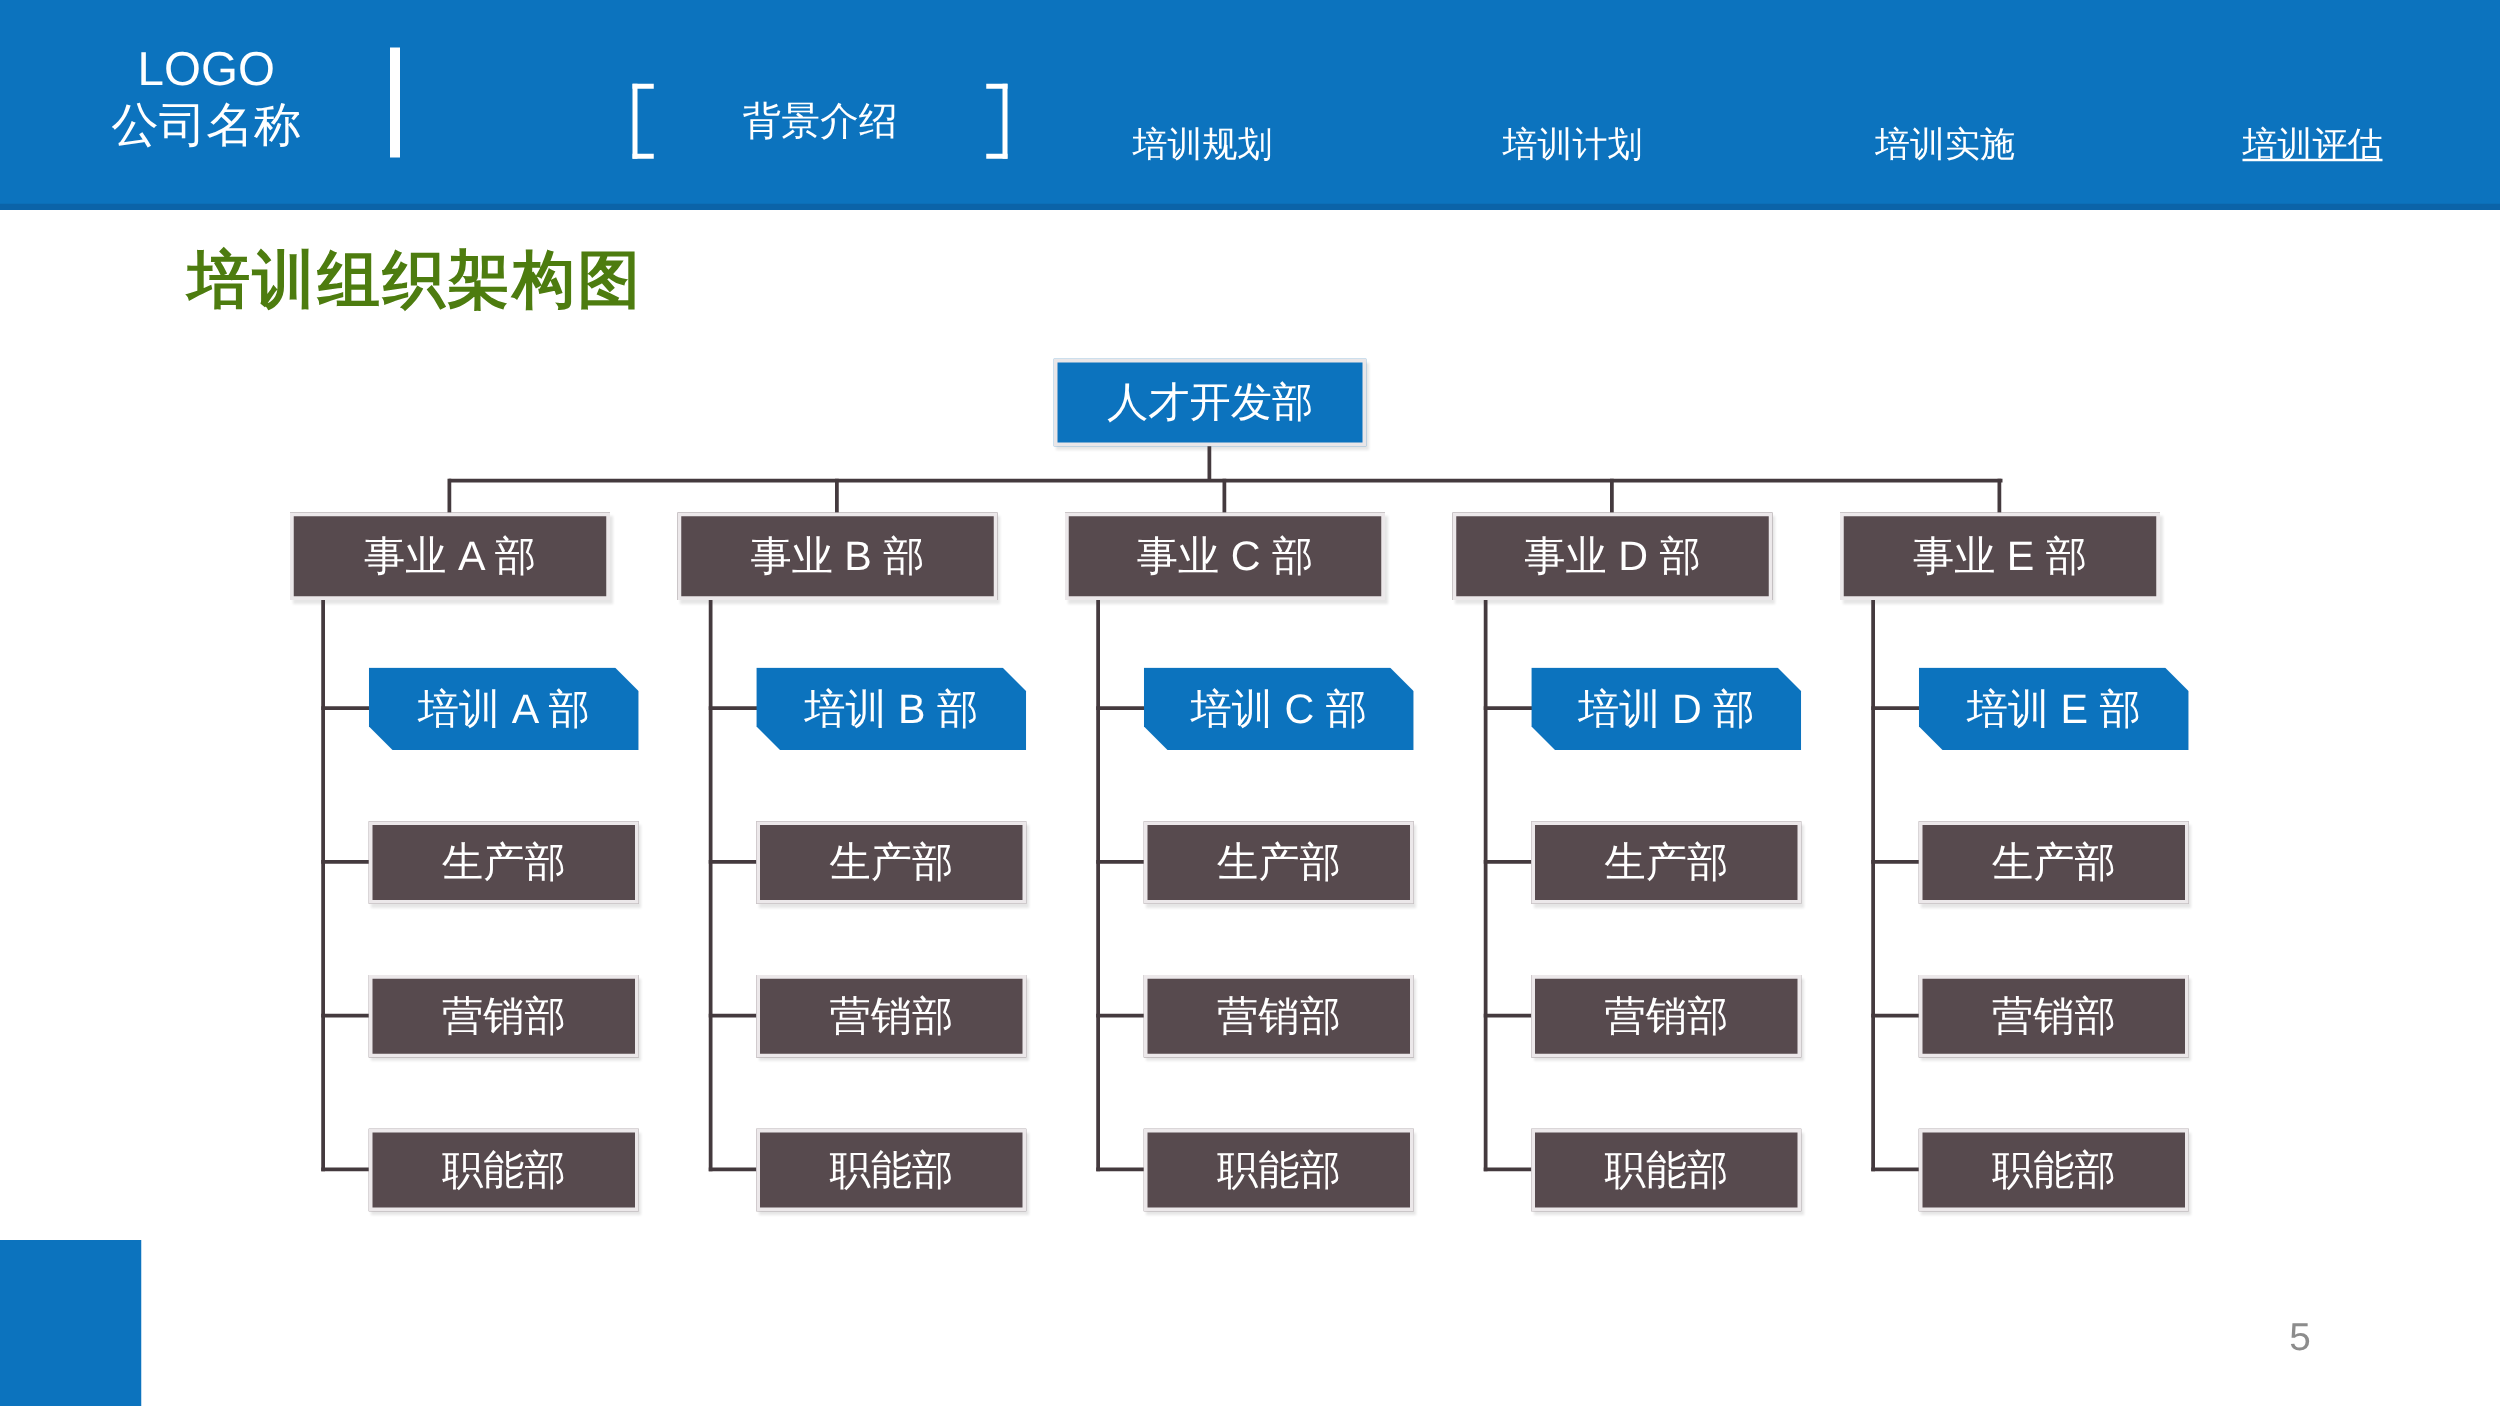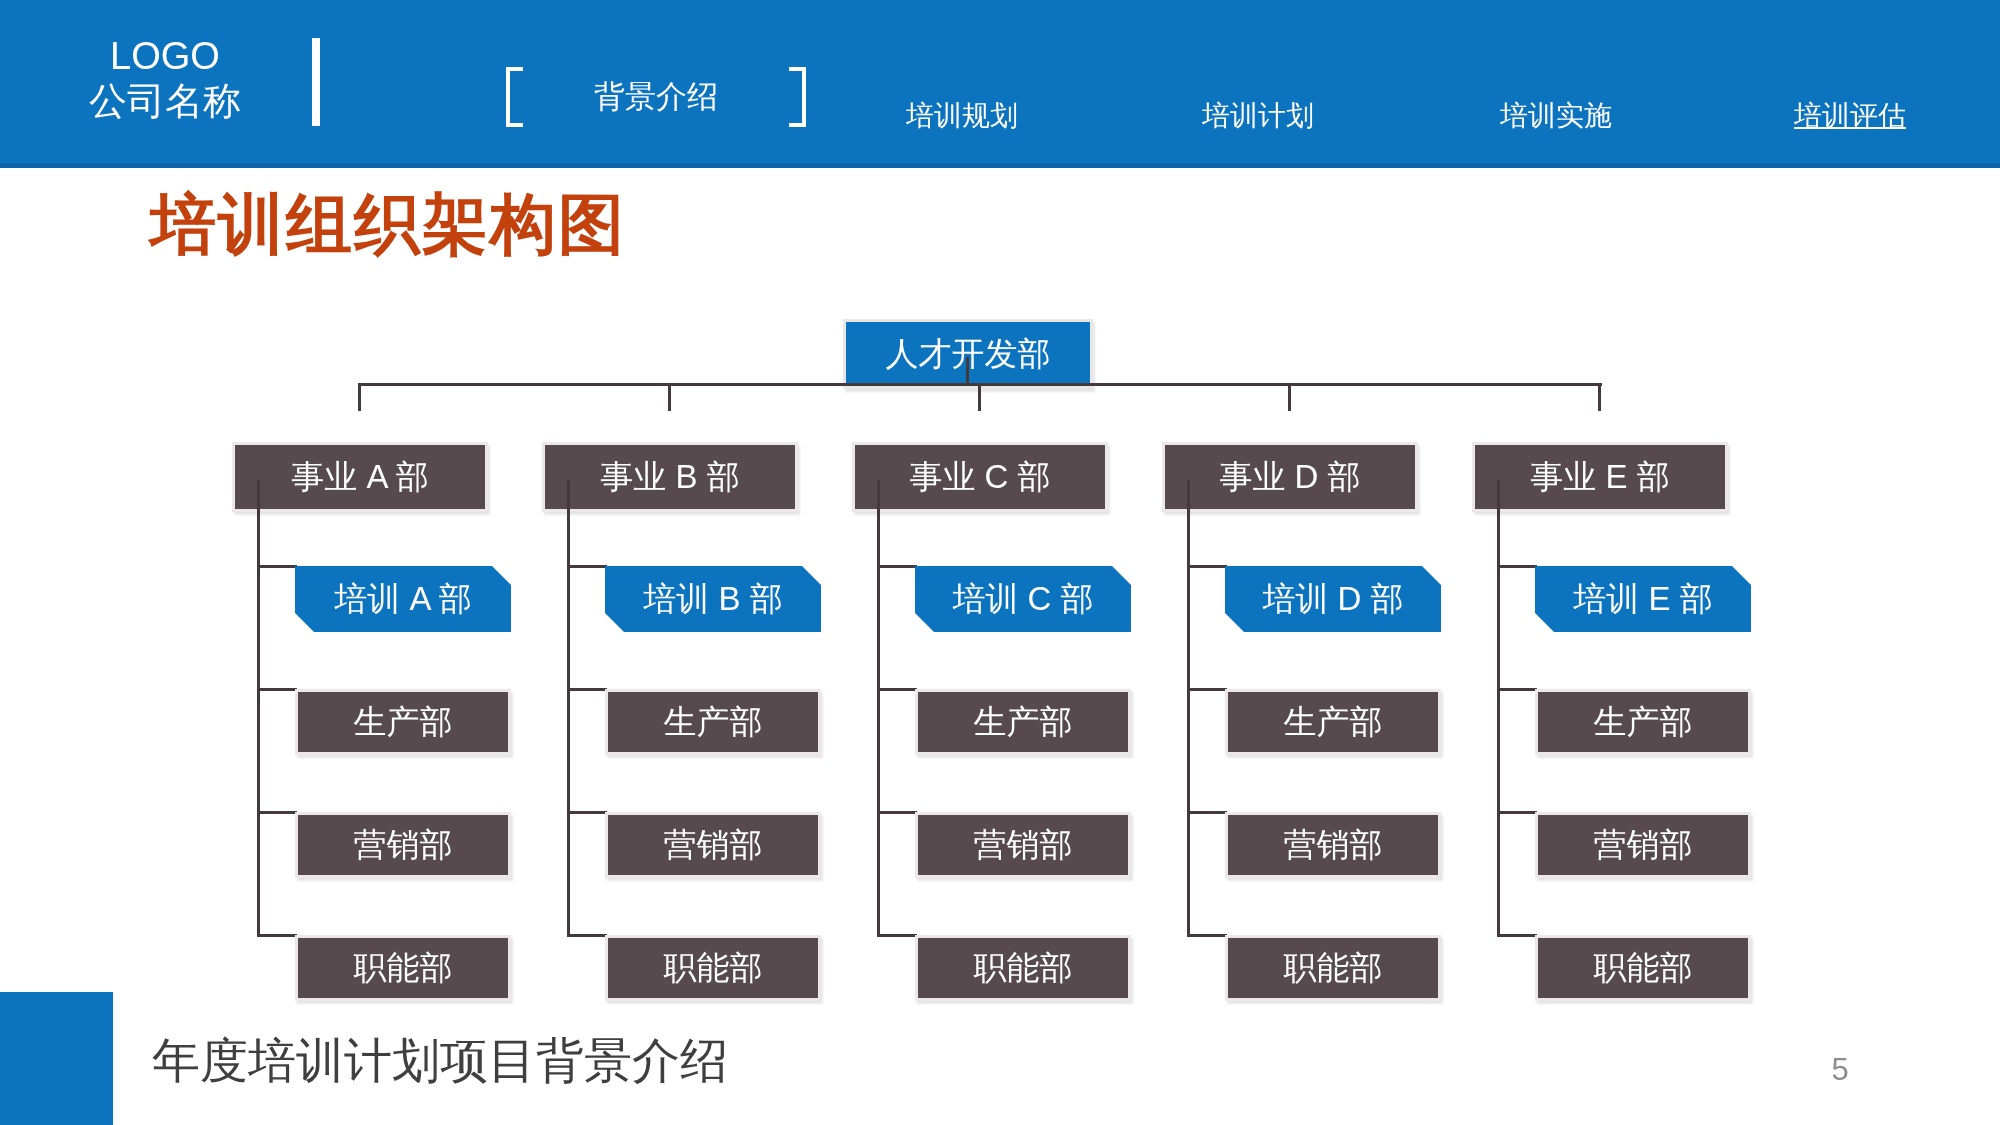"培训组织架构图" .page-title { color: #c2410c -> #4d7c0f; font-size: 66px -> 50px }
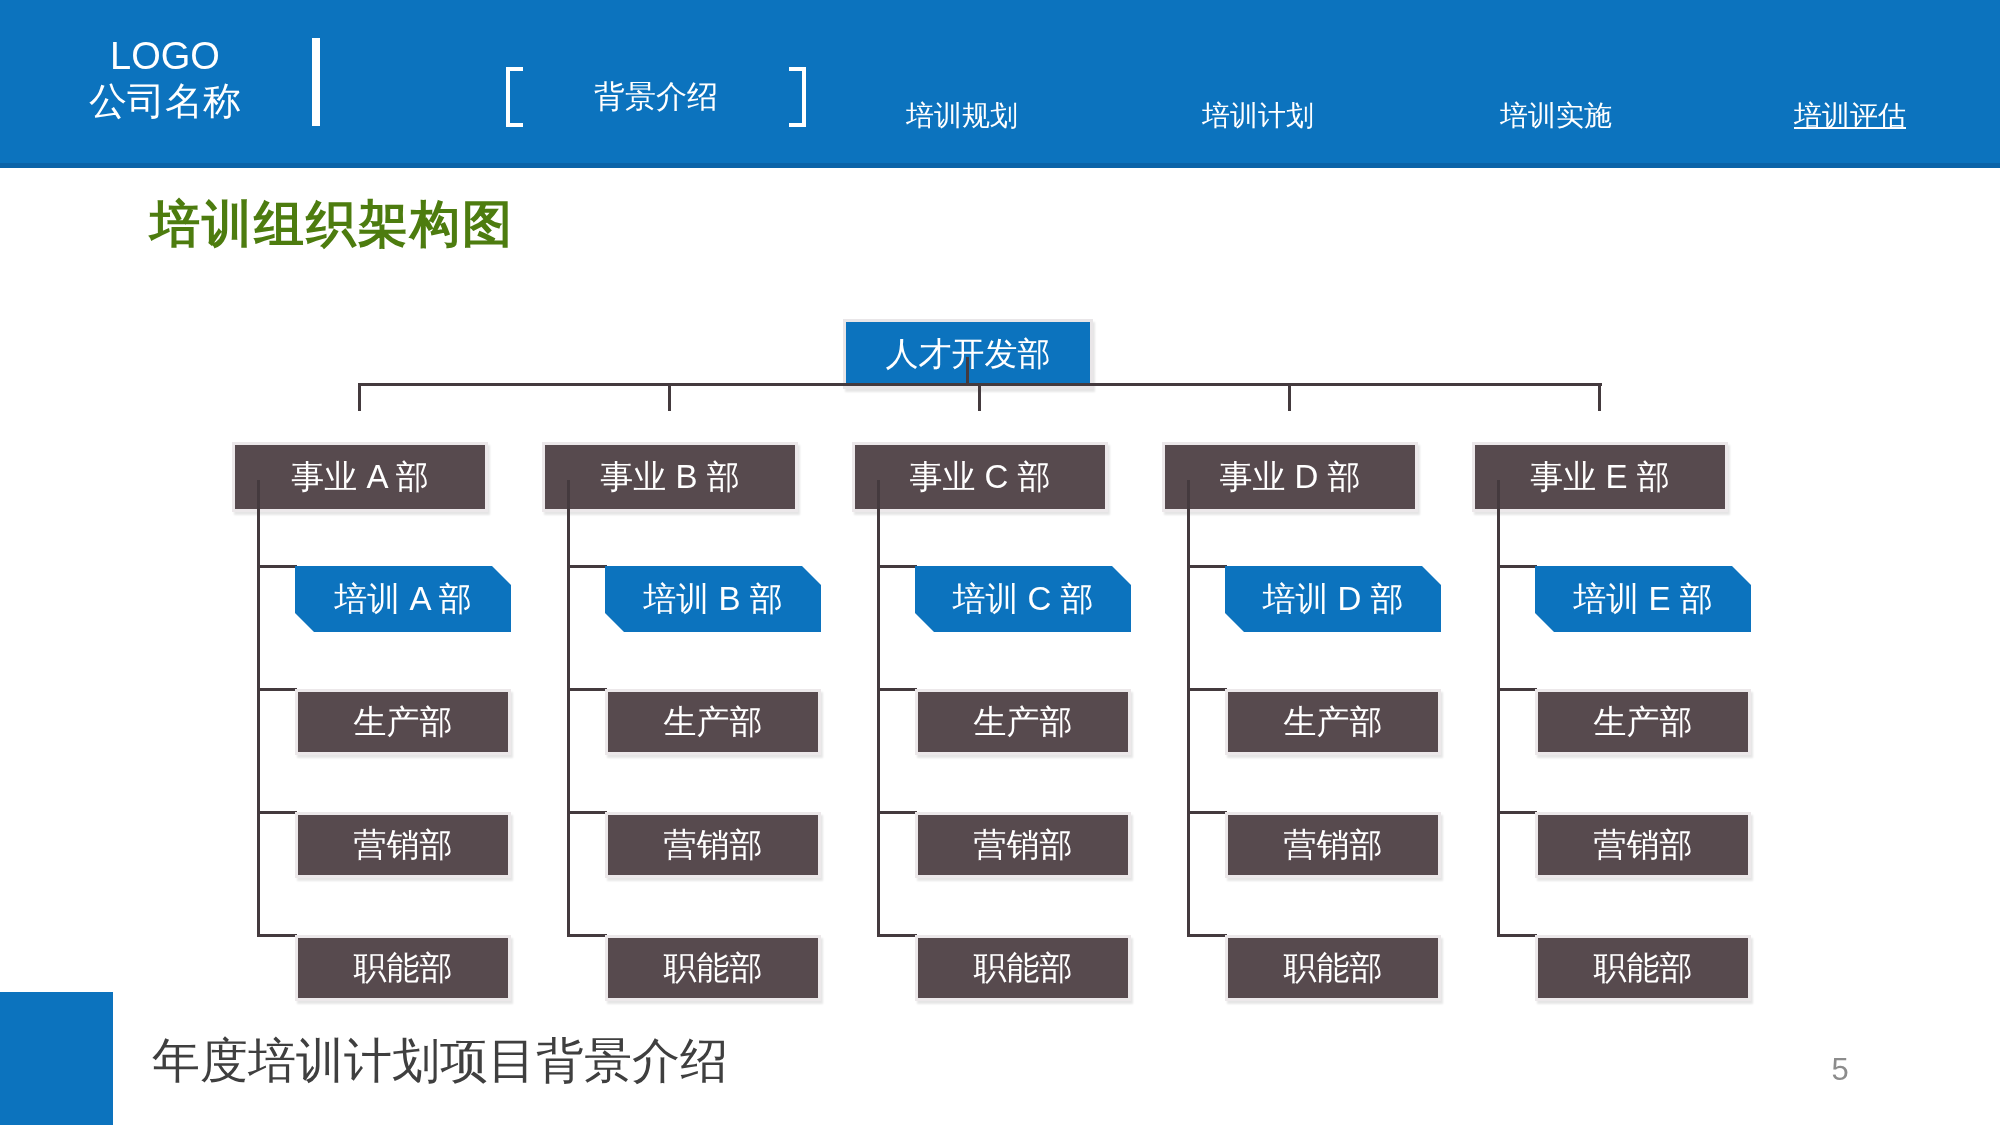"人才开发部" .obox { margin-top: 32px -> none }
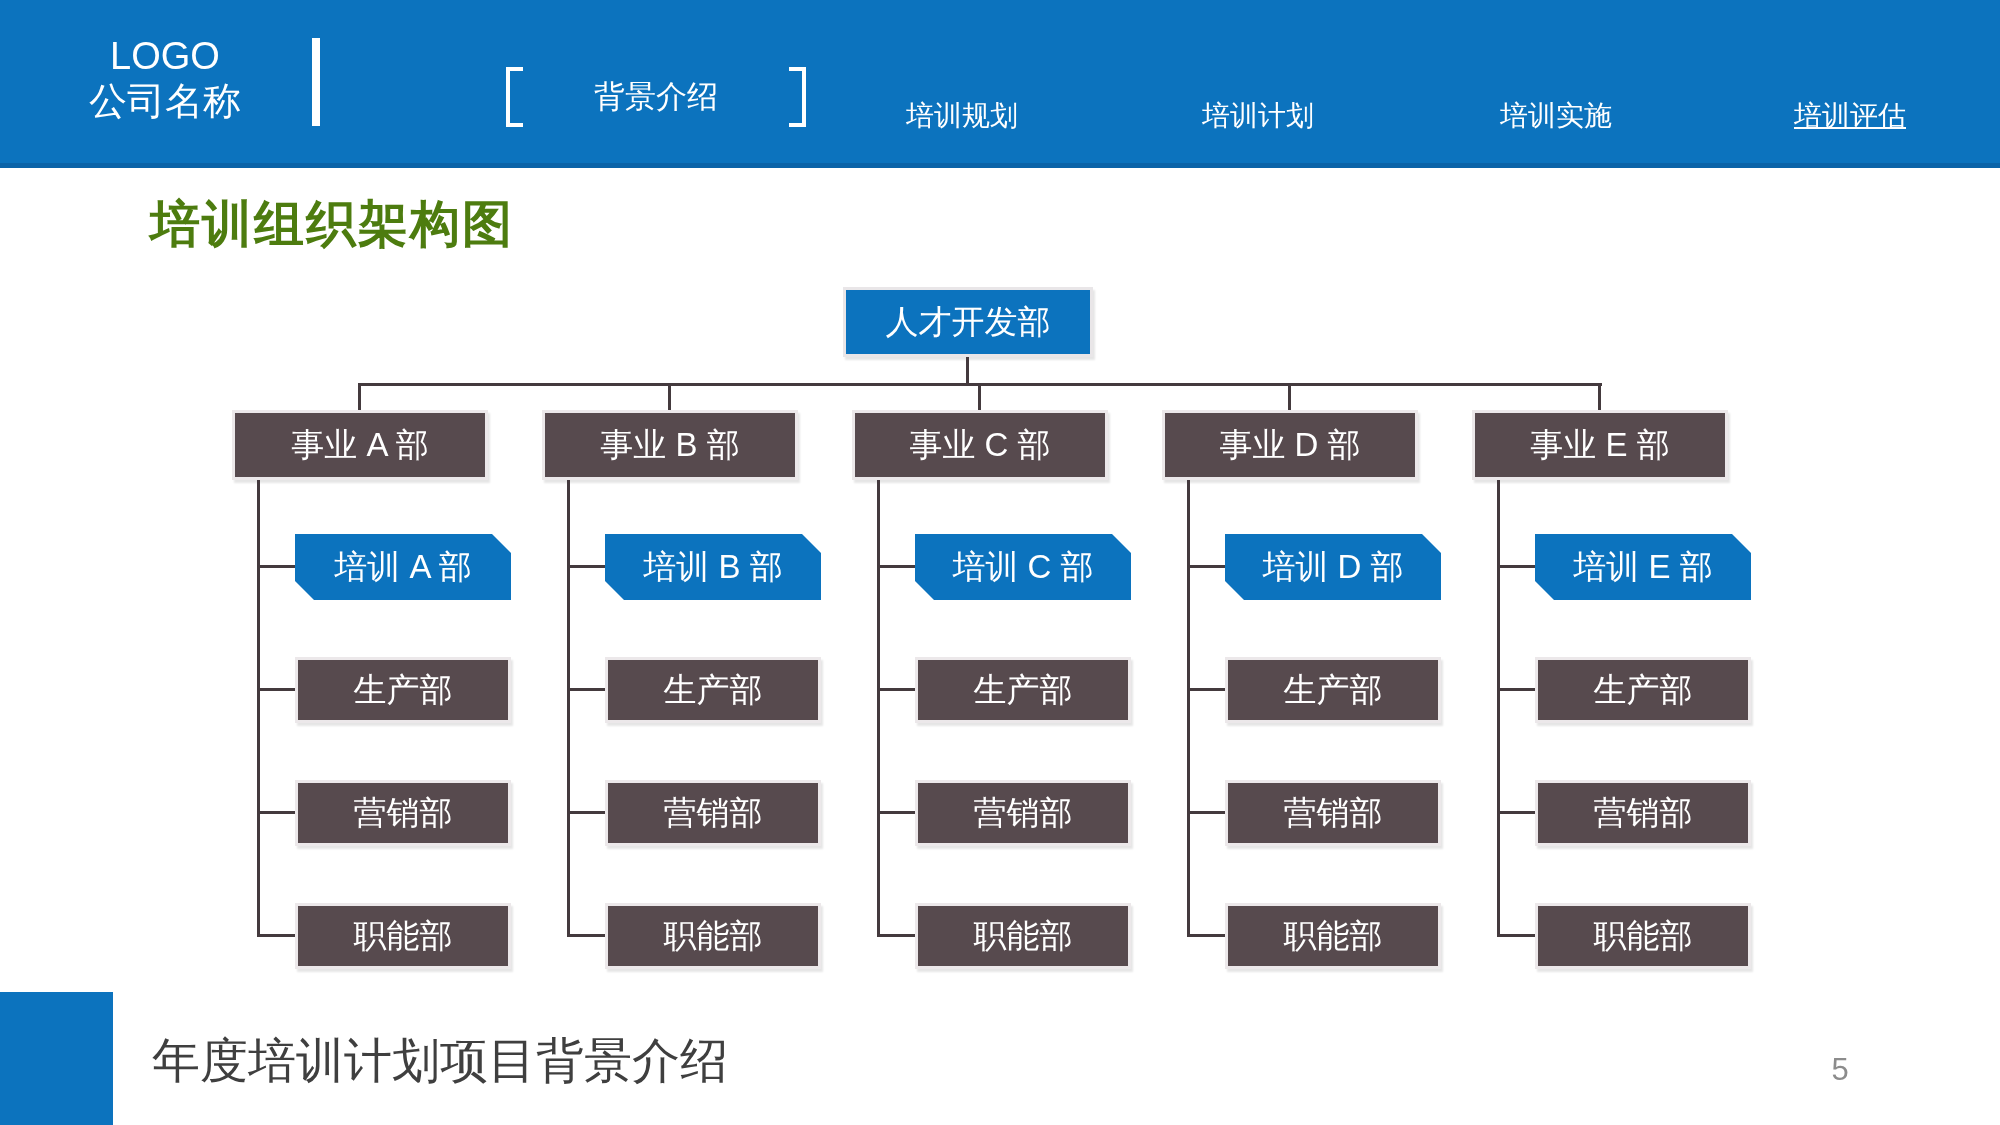"年度培训计划项目背景介绍" div.footer-text { html: <div>年度培训计划项目背景介绍</div> -> none }
